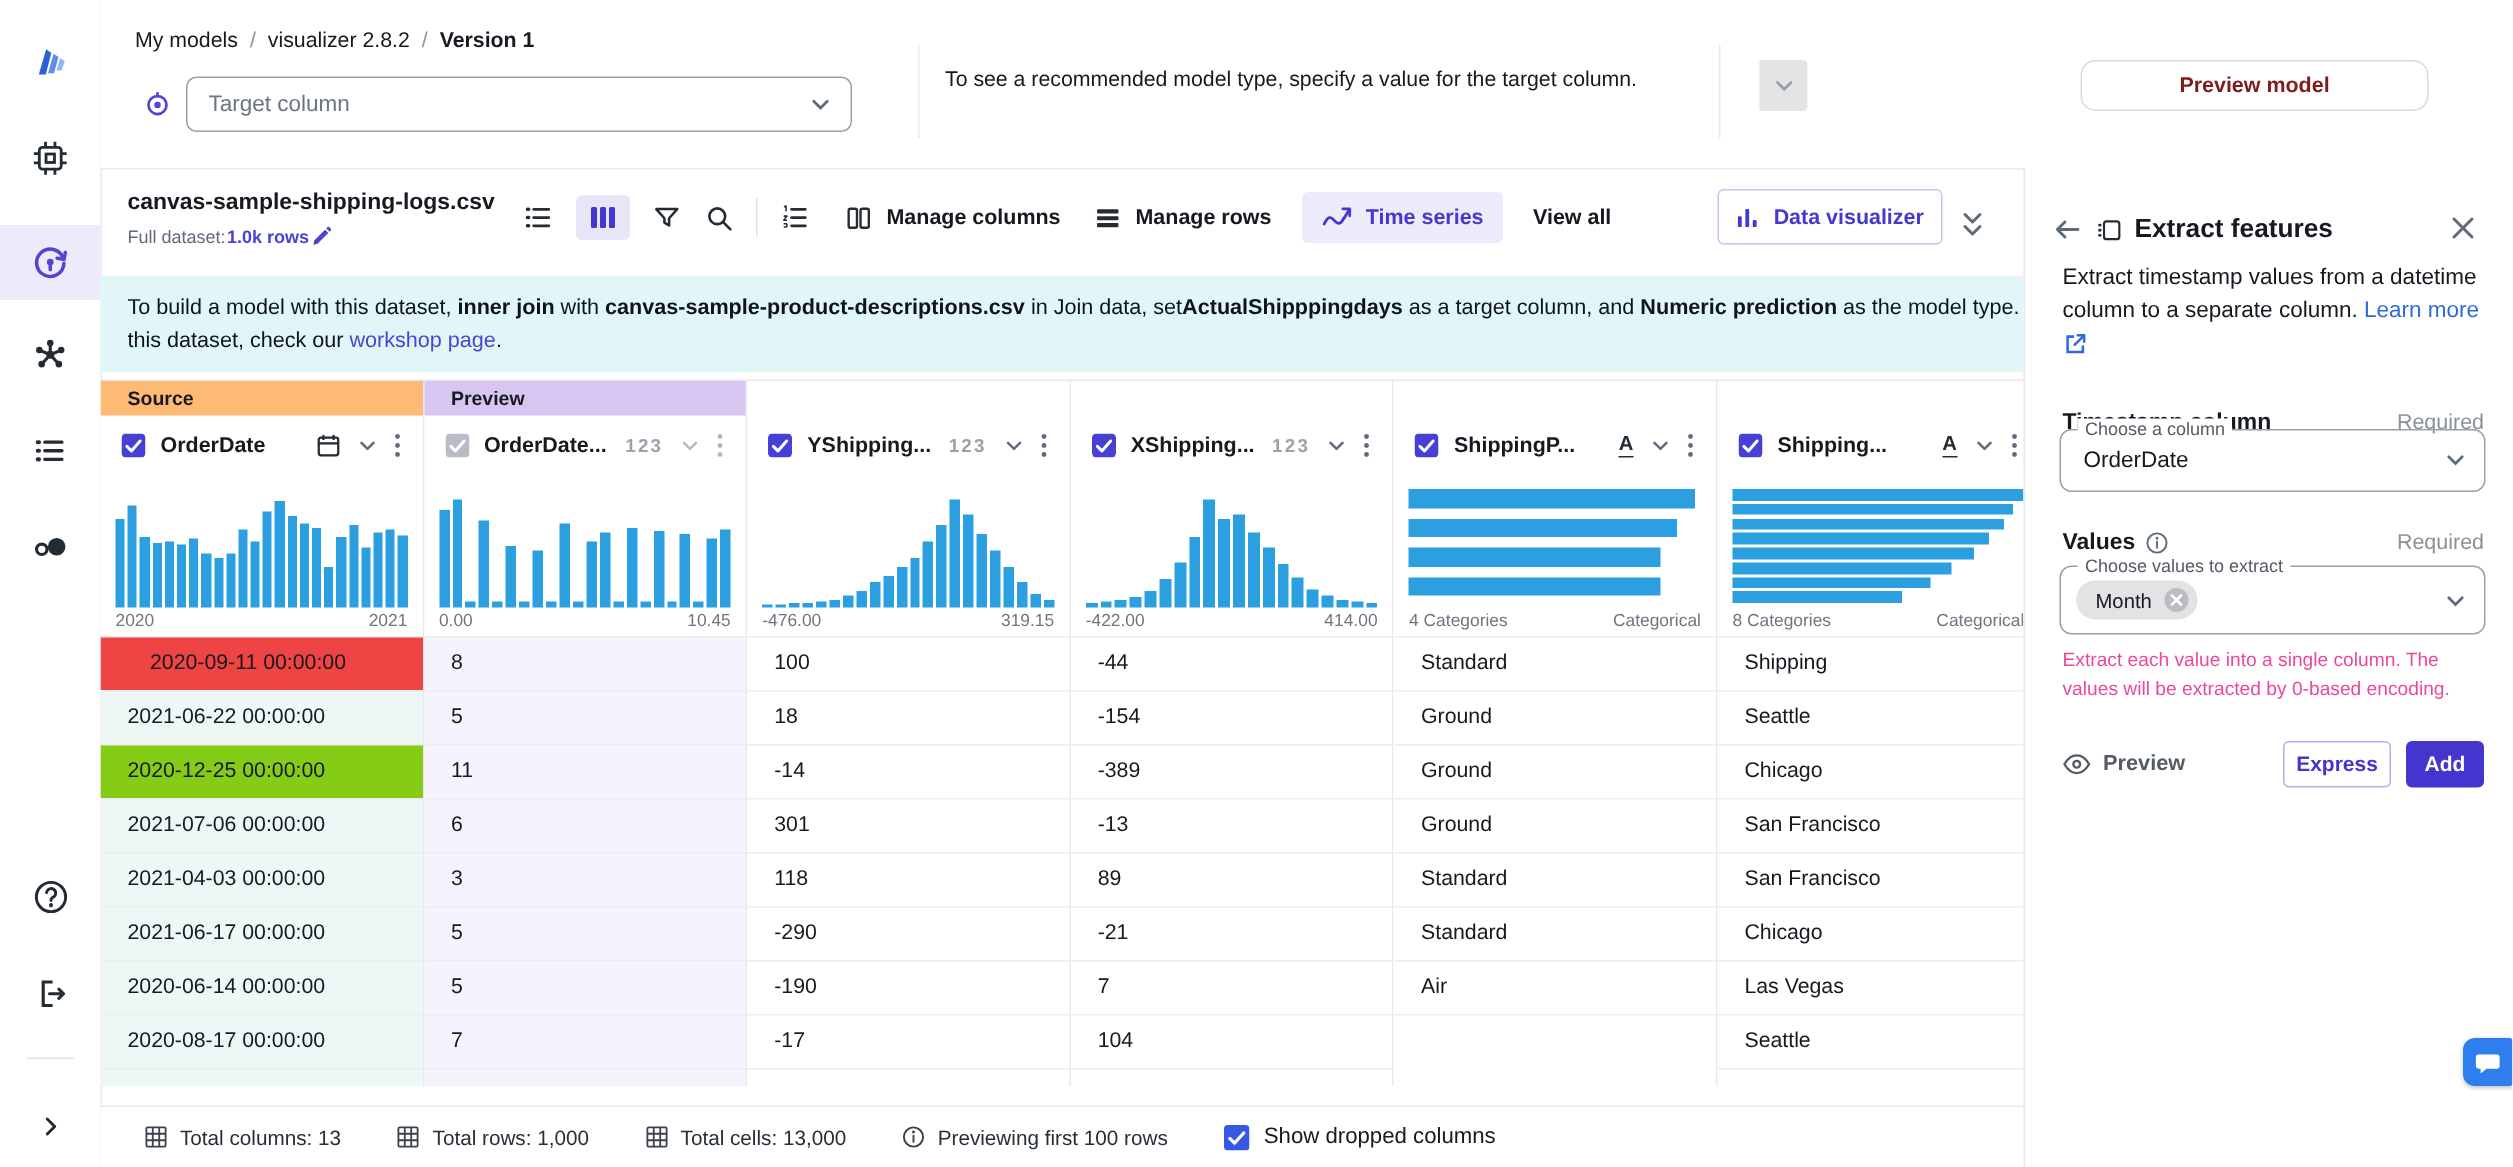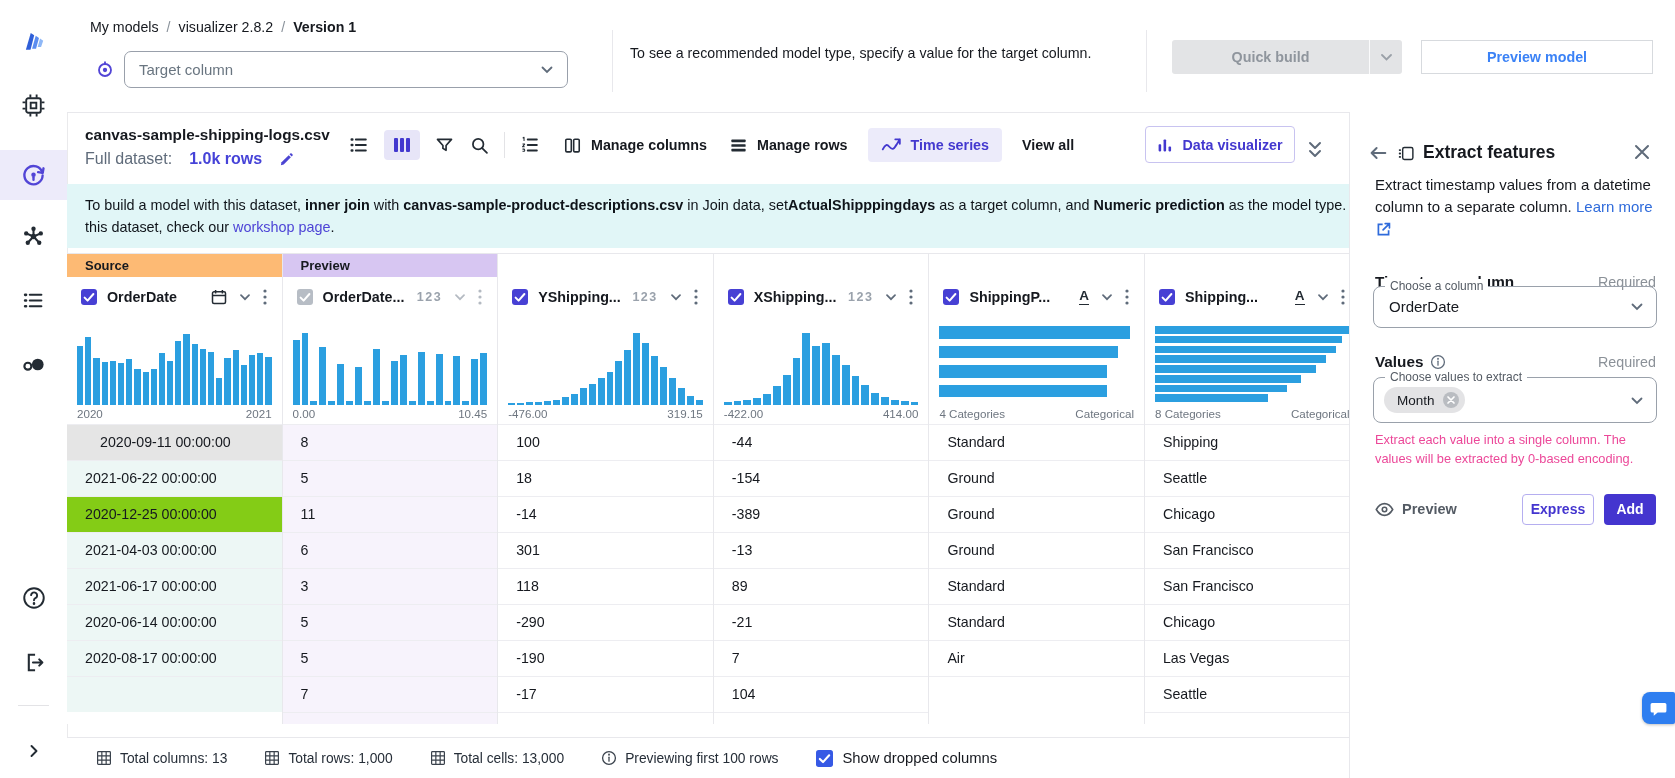"Quick build" span.qb-main { html: <span>Quick build</span> -> none }
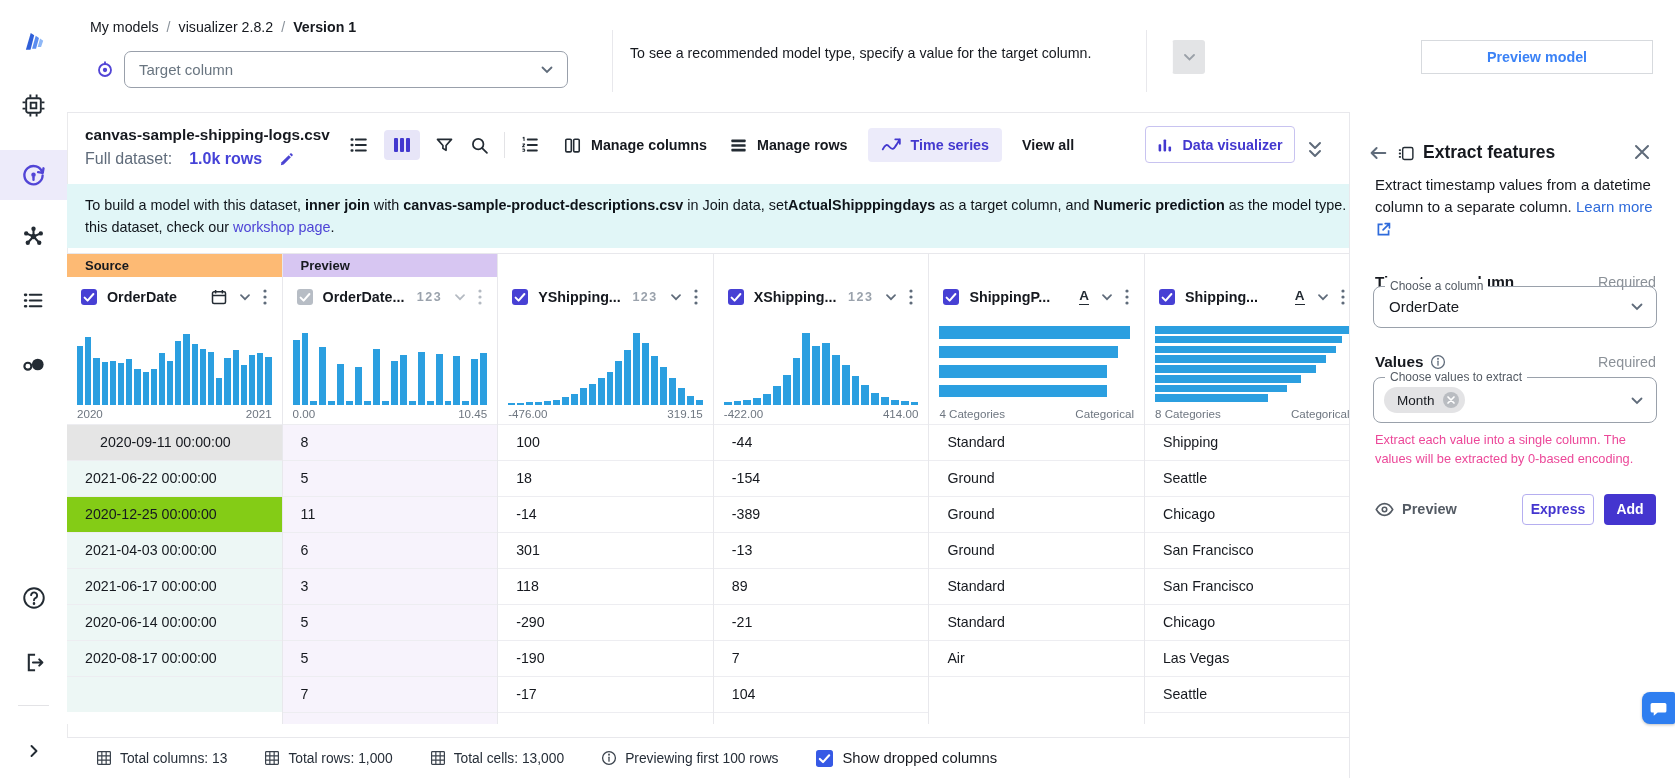"Preview model" .btn-preview { border-radius: 0 -> 10px; color: #3b82f6 -> #7f1d1d; left: 1354px -> 1320px }
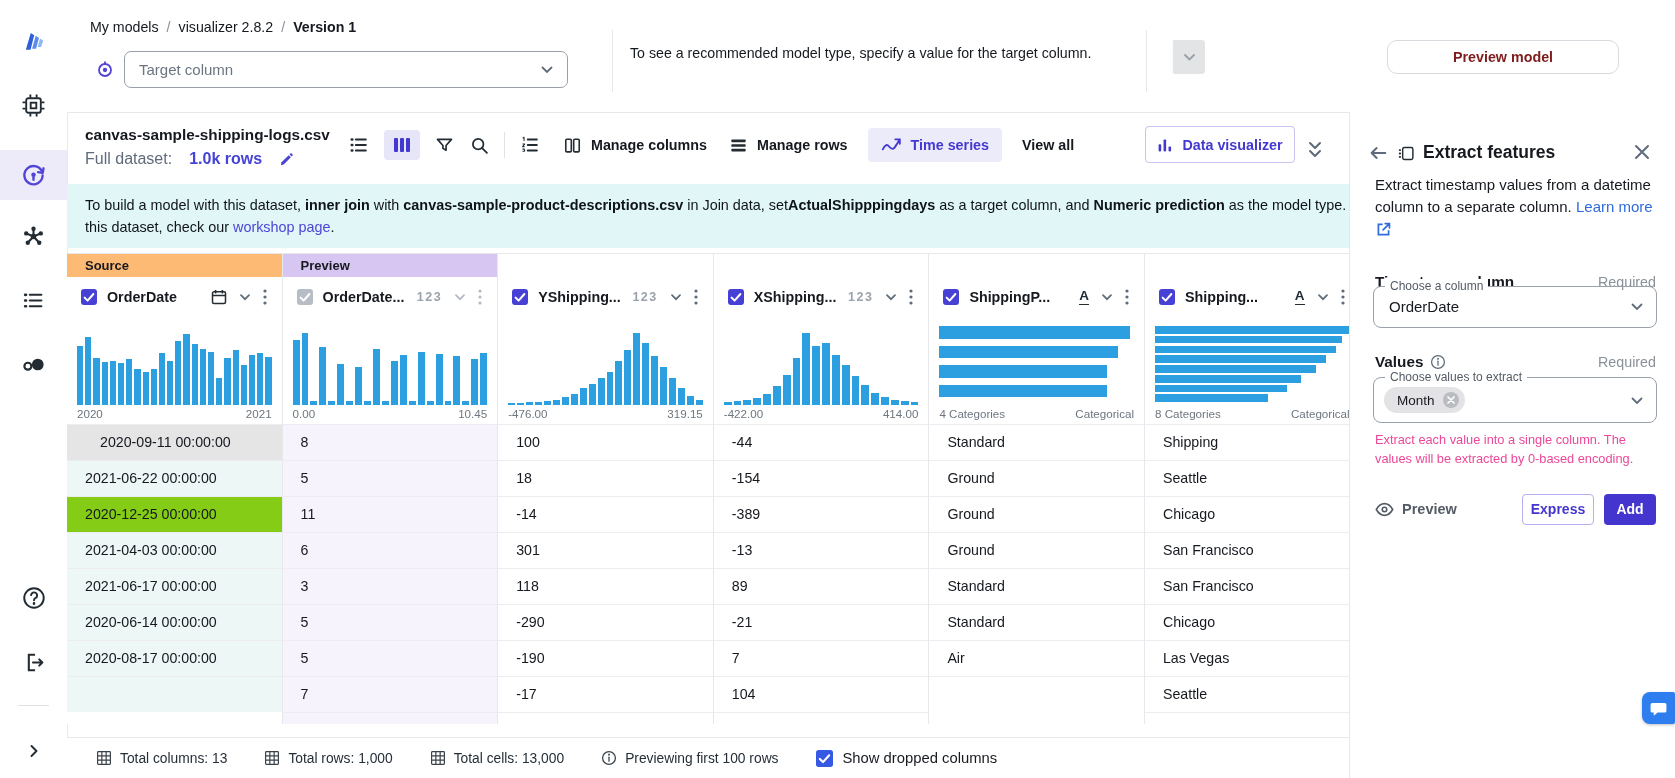"Full dataset:" .ds-sub { font-size: 16px -> 12px; gap: 17px -> 1px }
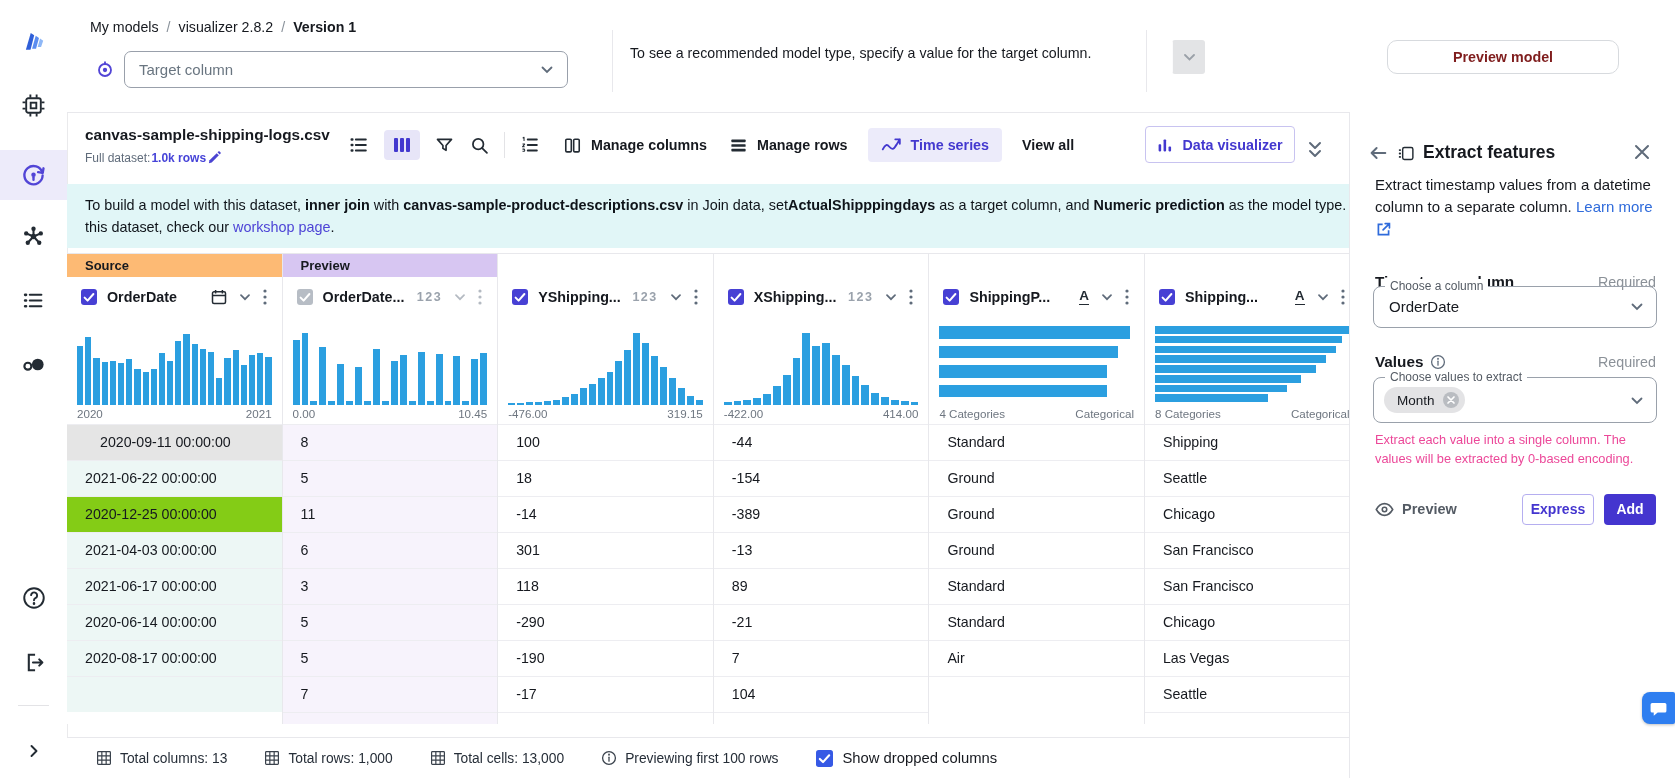"2020-09-11 00:00:00" div.cell { background: #e5e5e5 -> #ef4444 }
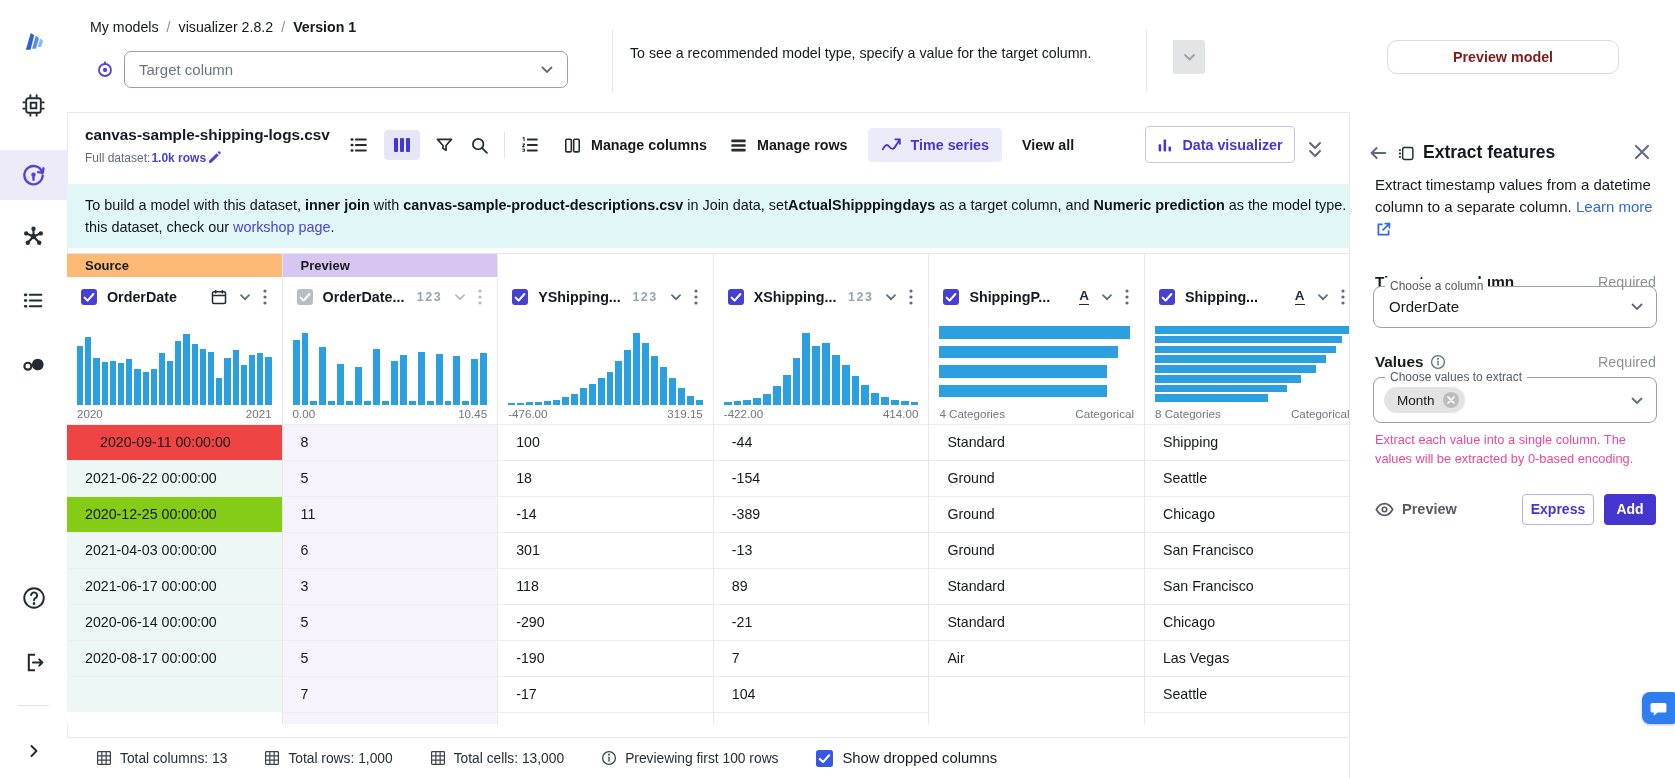"2021-07-06 00:00:00" div.cell { html: none -> <div>2021-07-06 00:00:00</div> }
